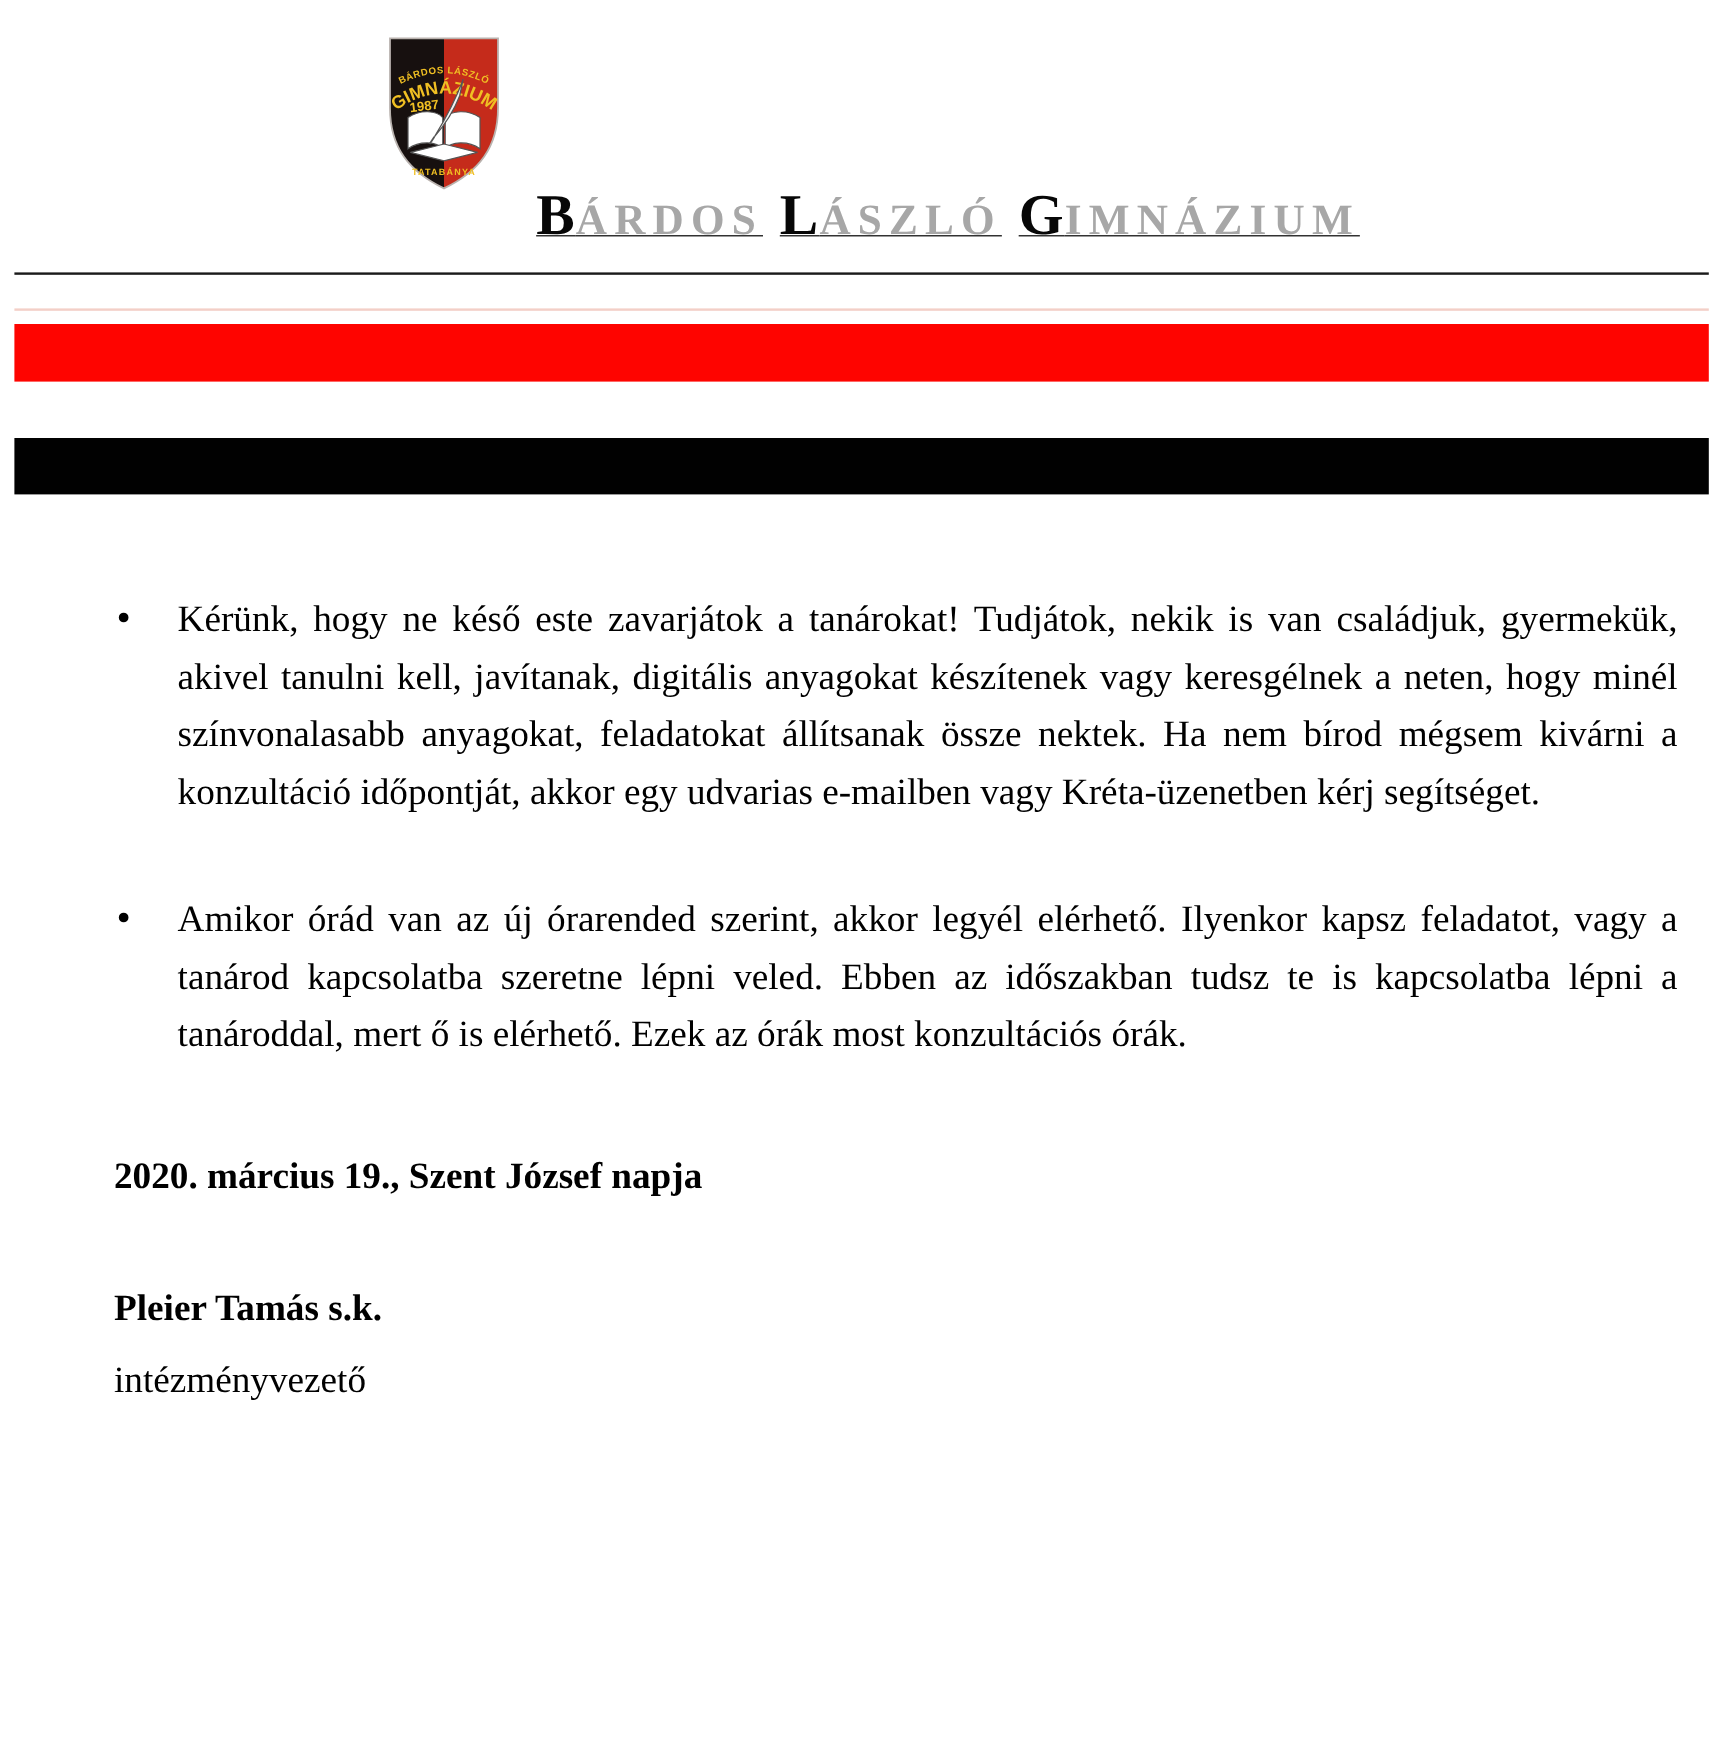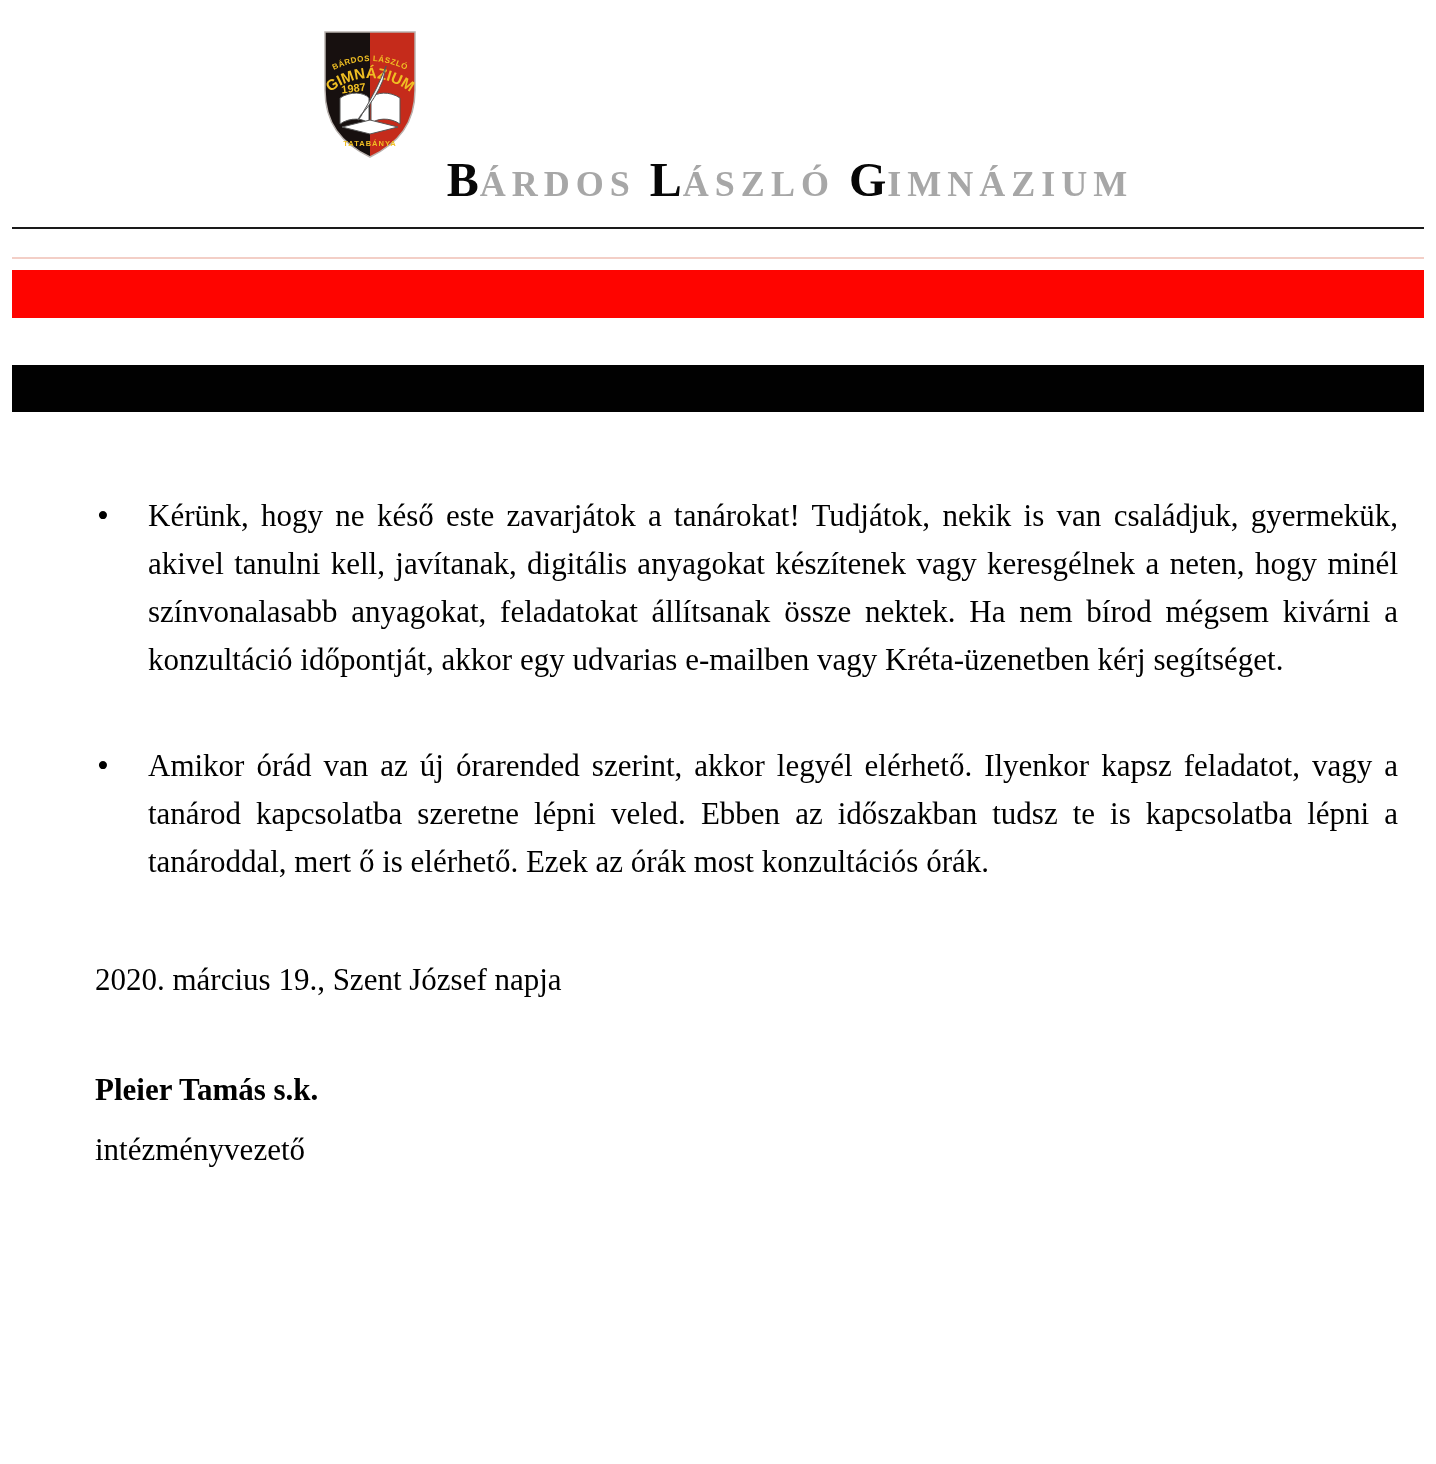"BÁRDOS LÁSZLÓ GIMNÁZIUM" .school-title { text-decoration: none -> underline }
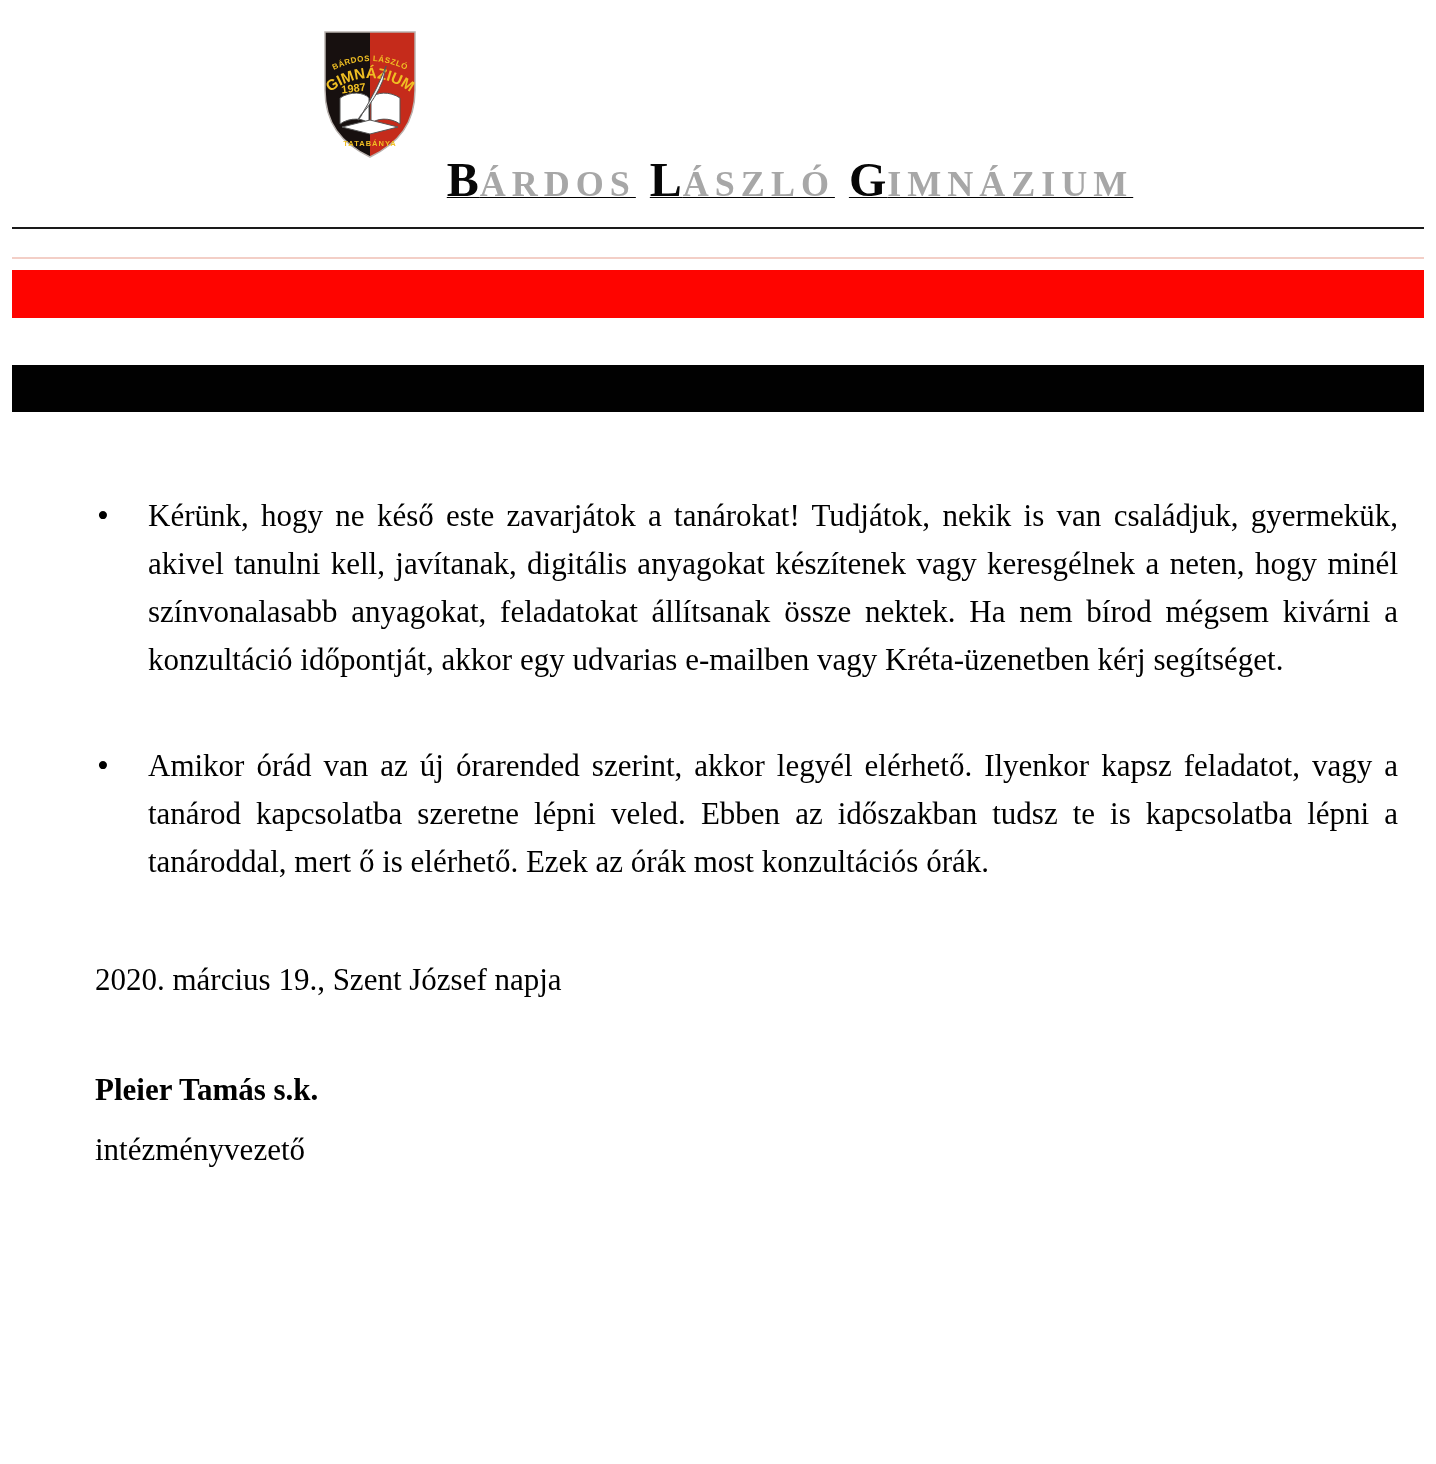"2020. március 19., Szent József" .date-line { font-weight: none -> bold }
